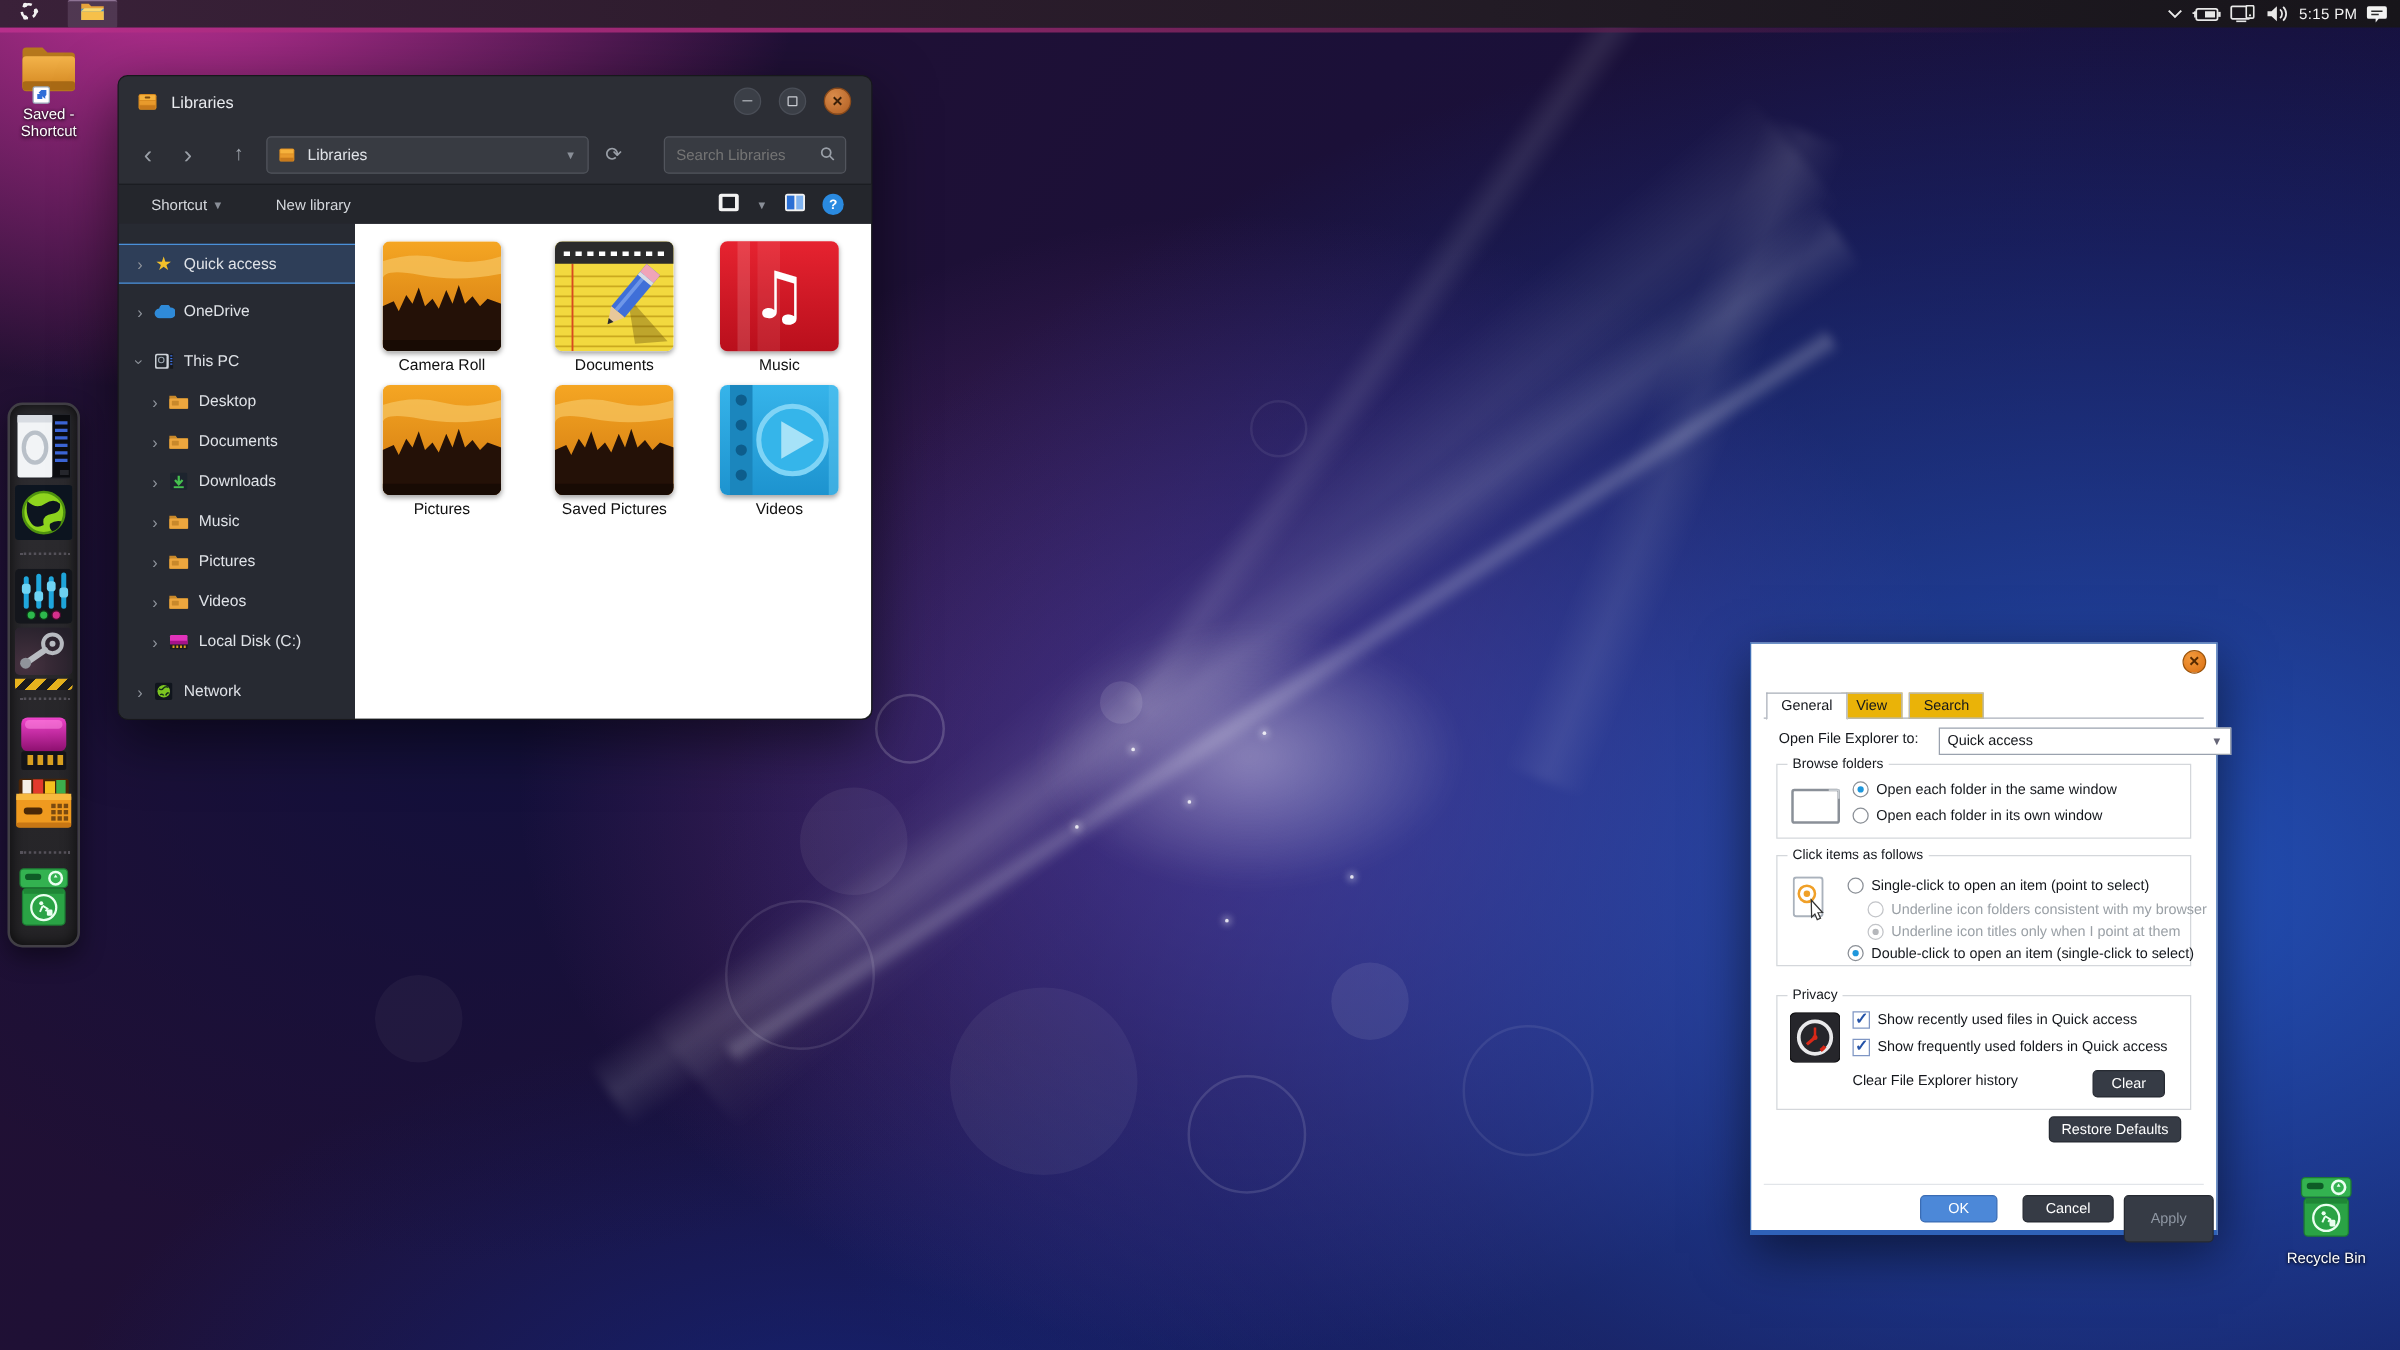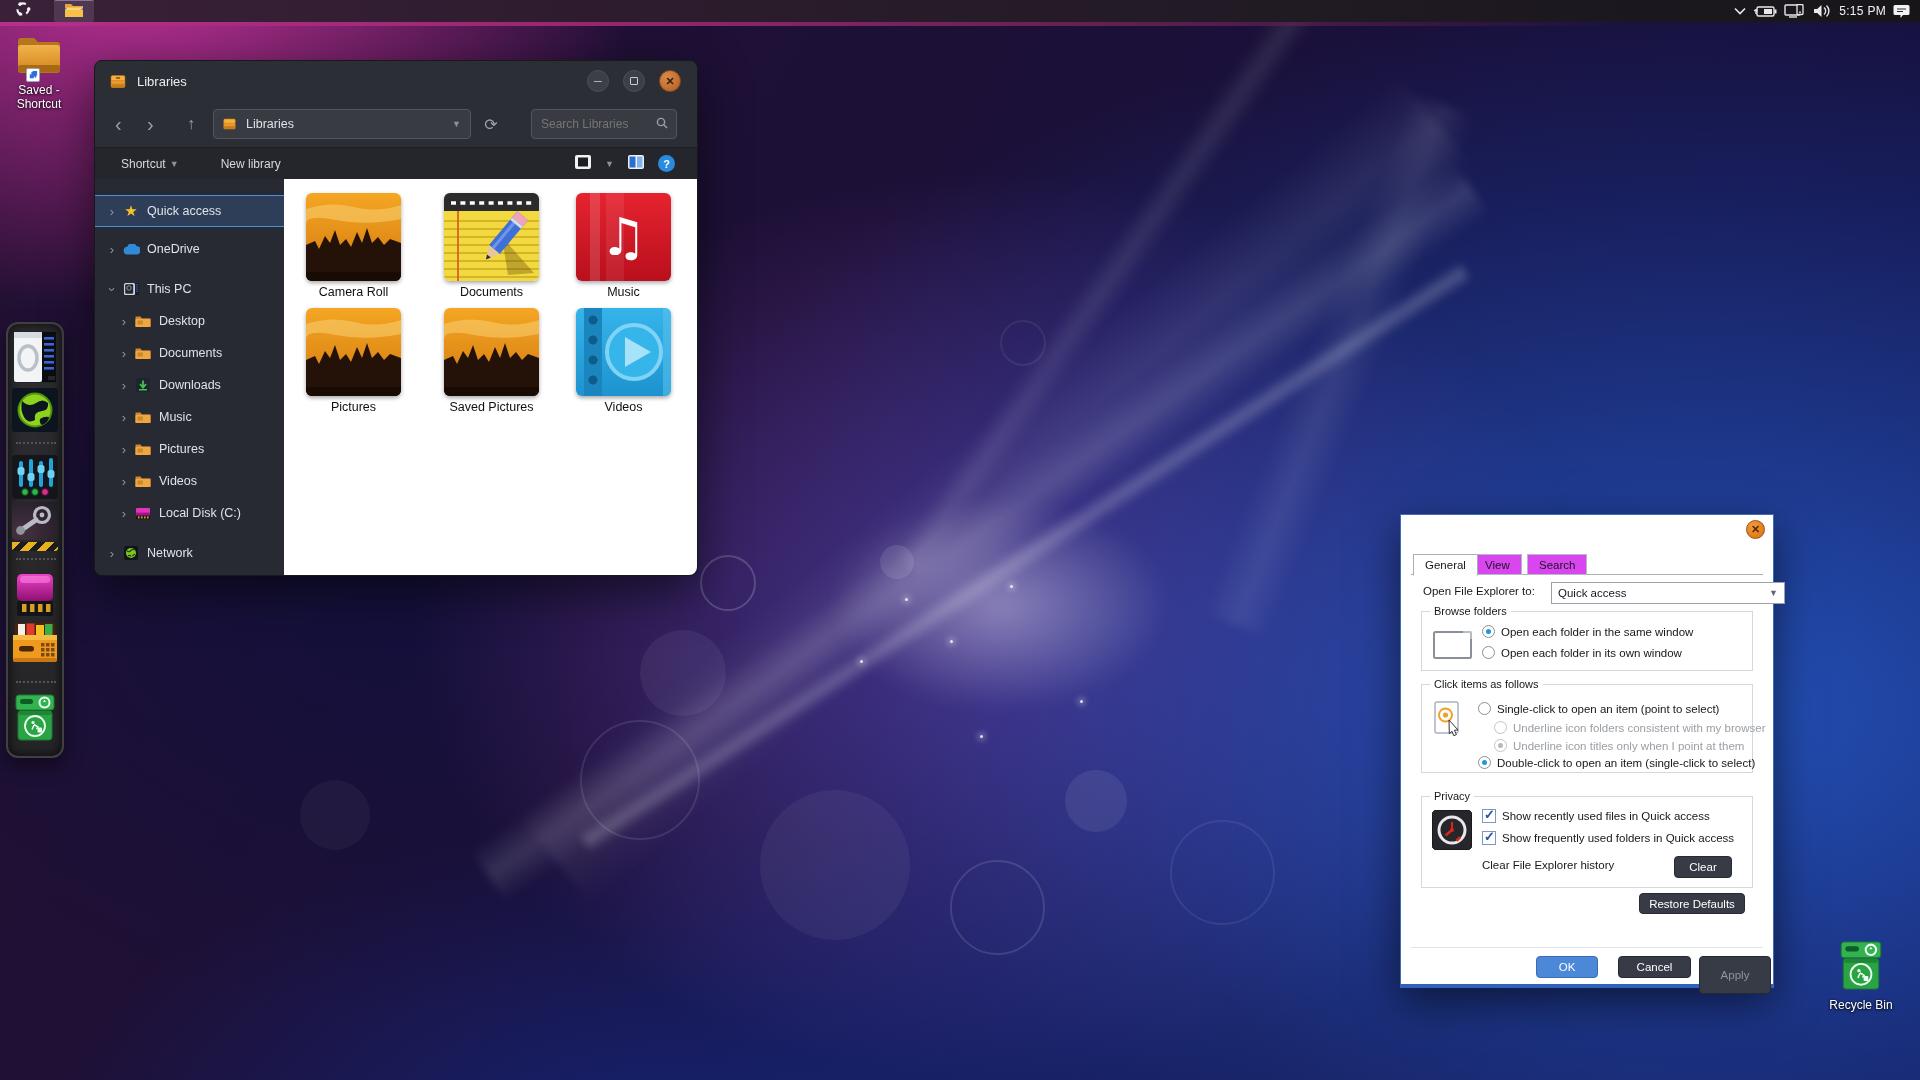"View" .tab { background: #d946ef -> #eab308 }
